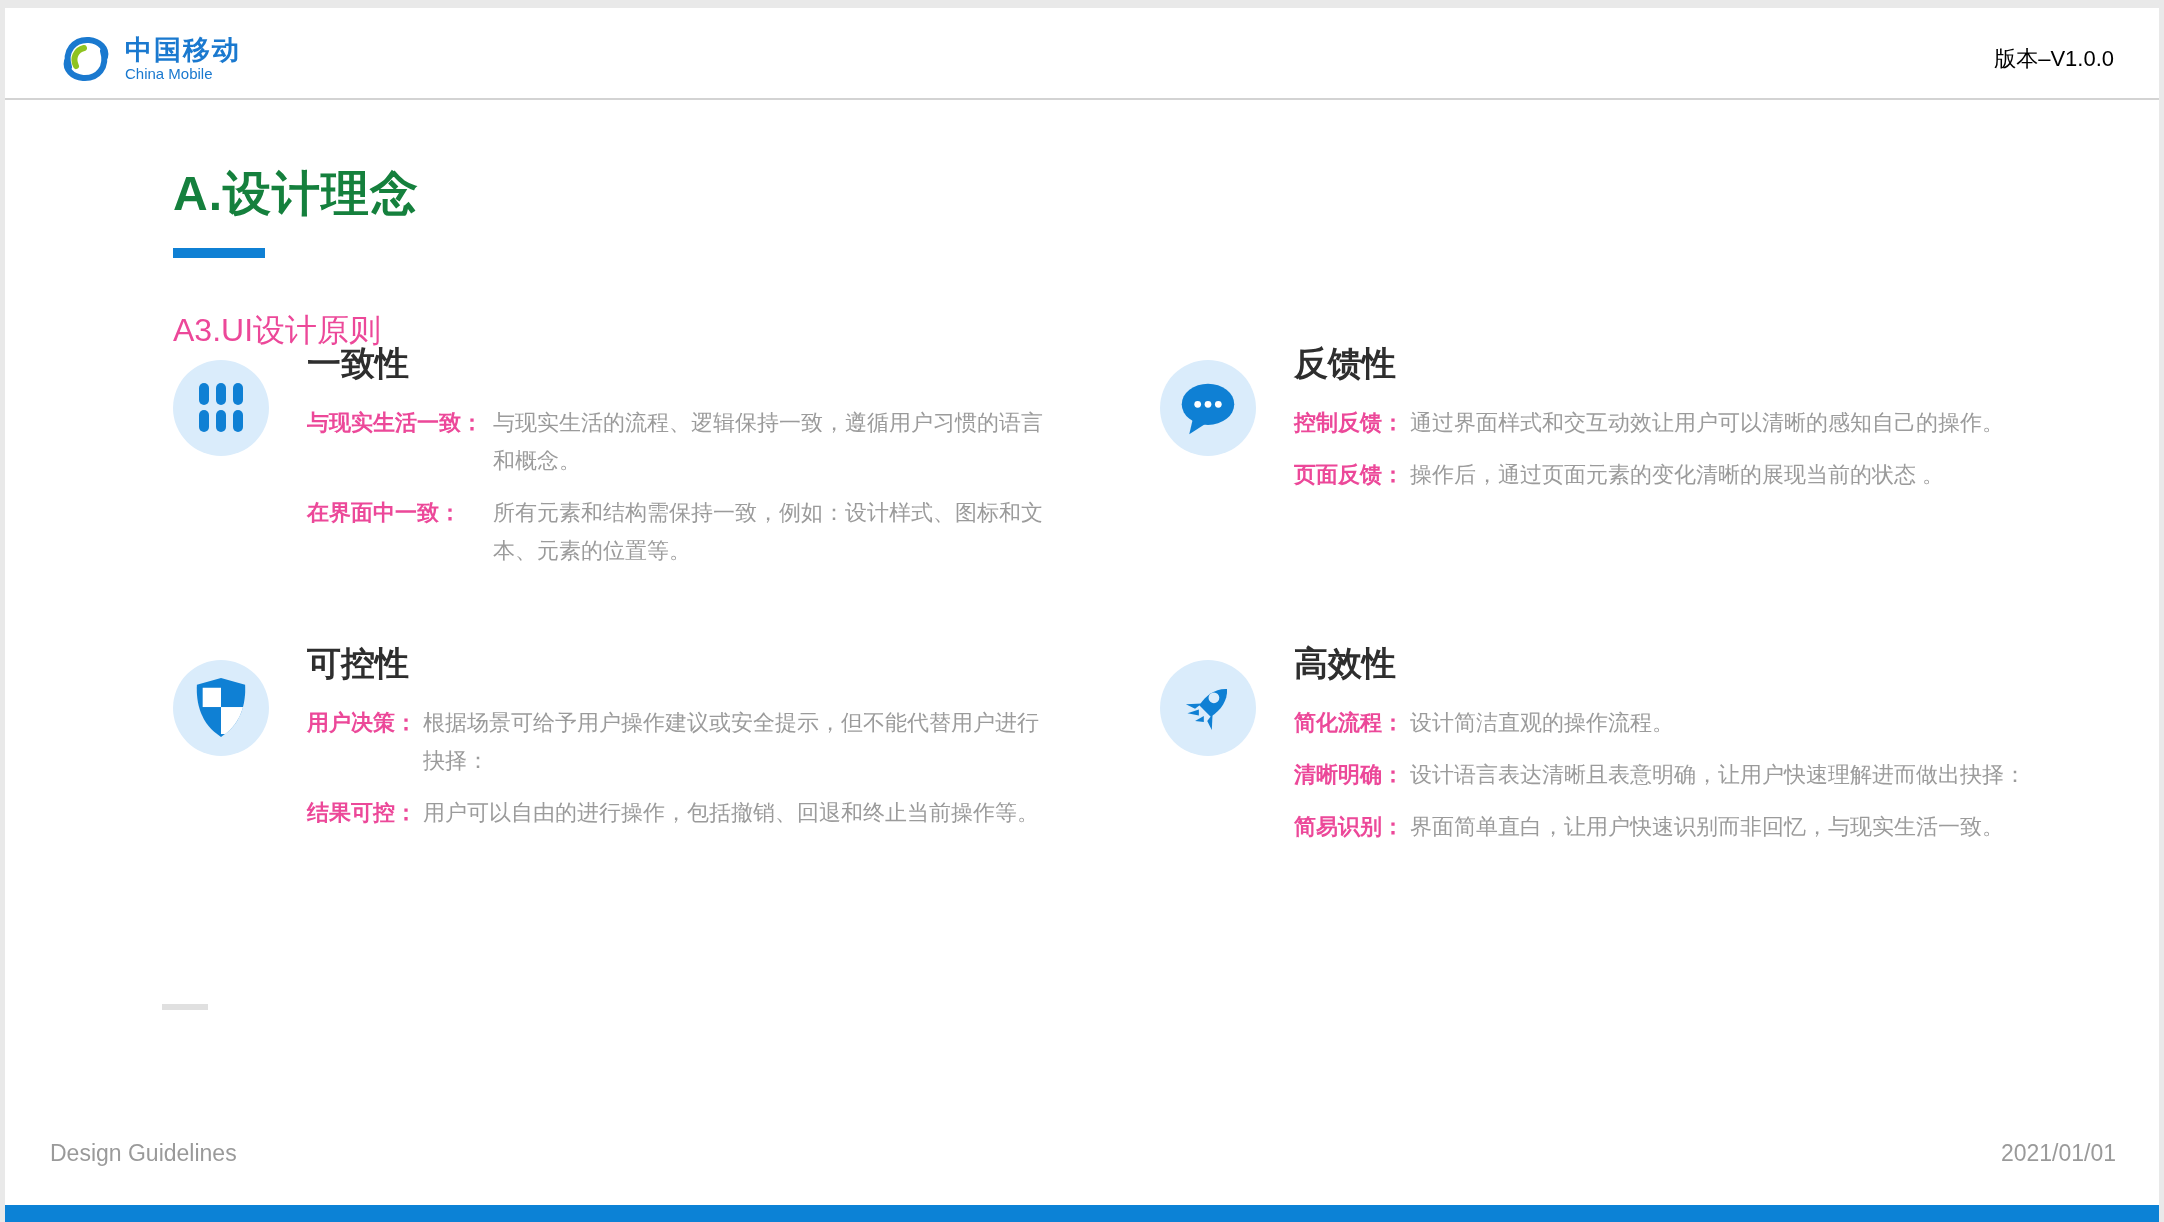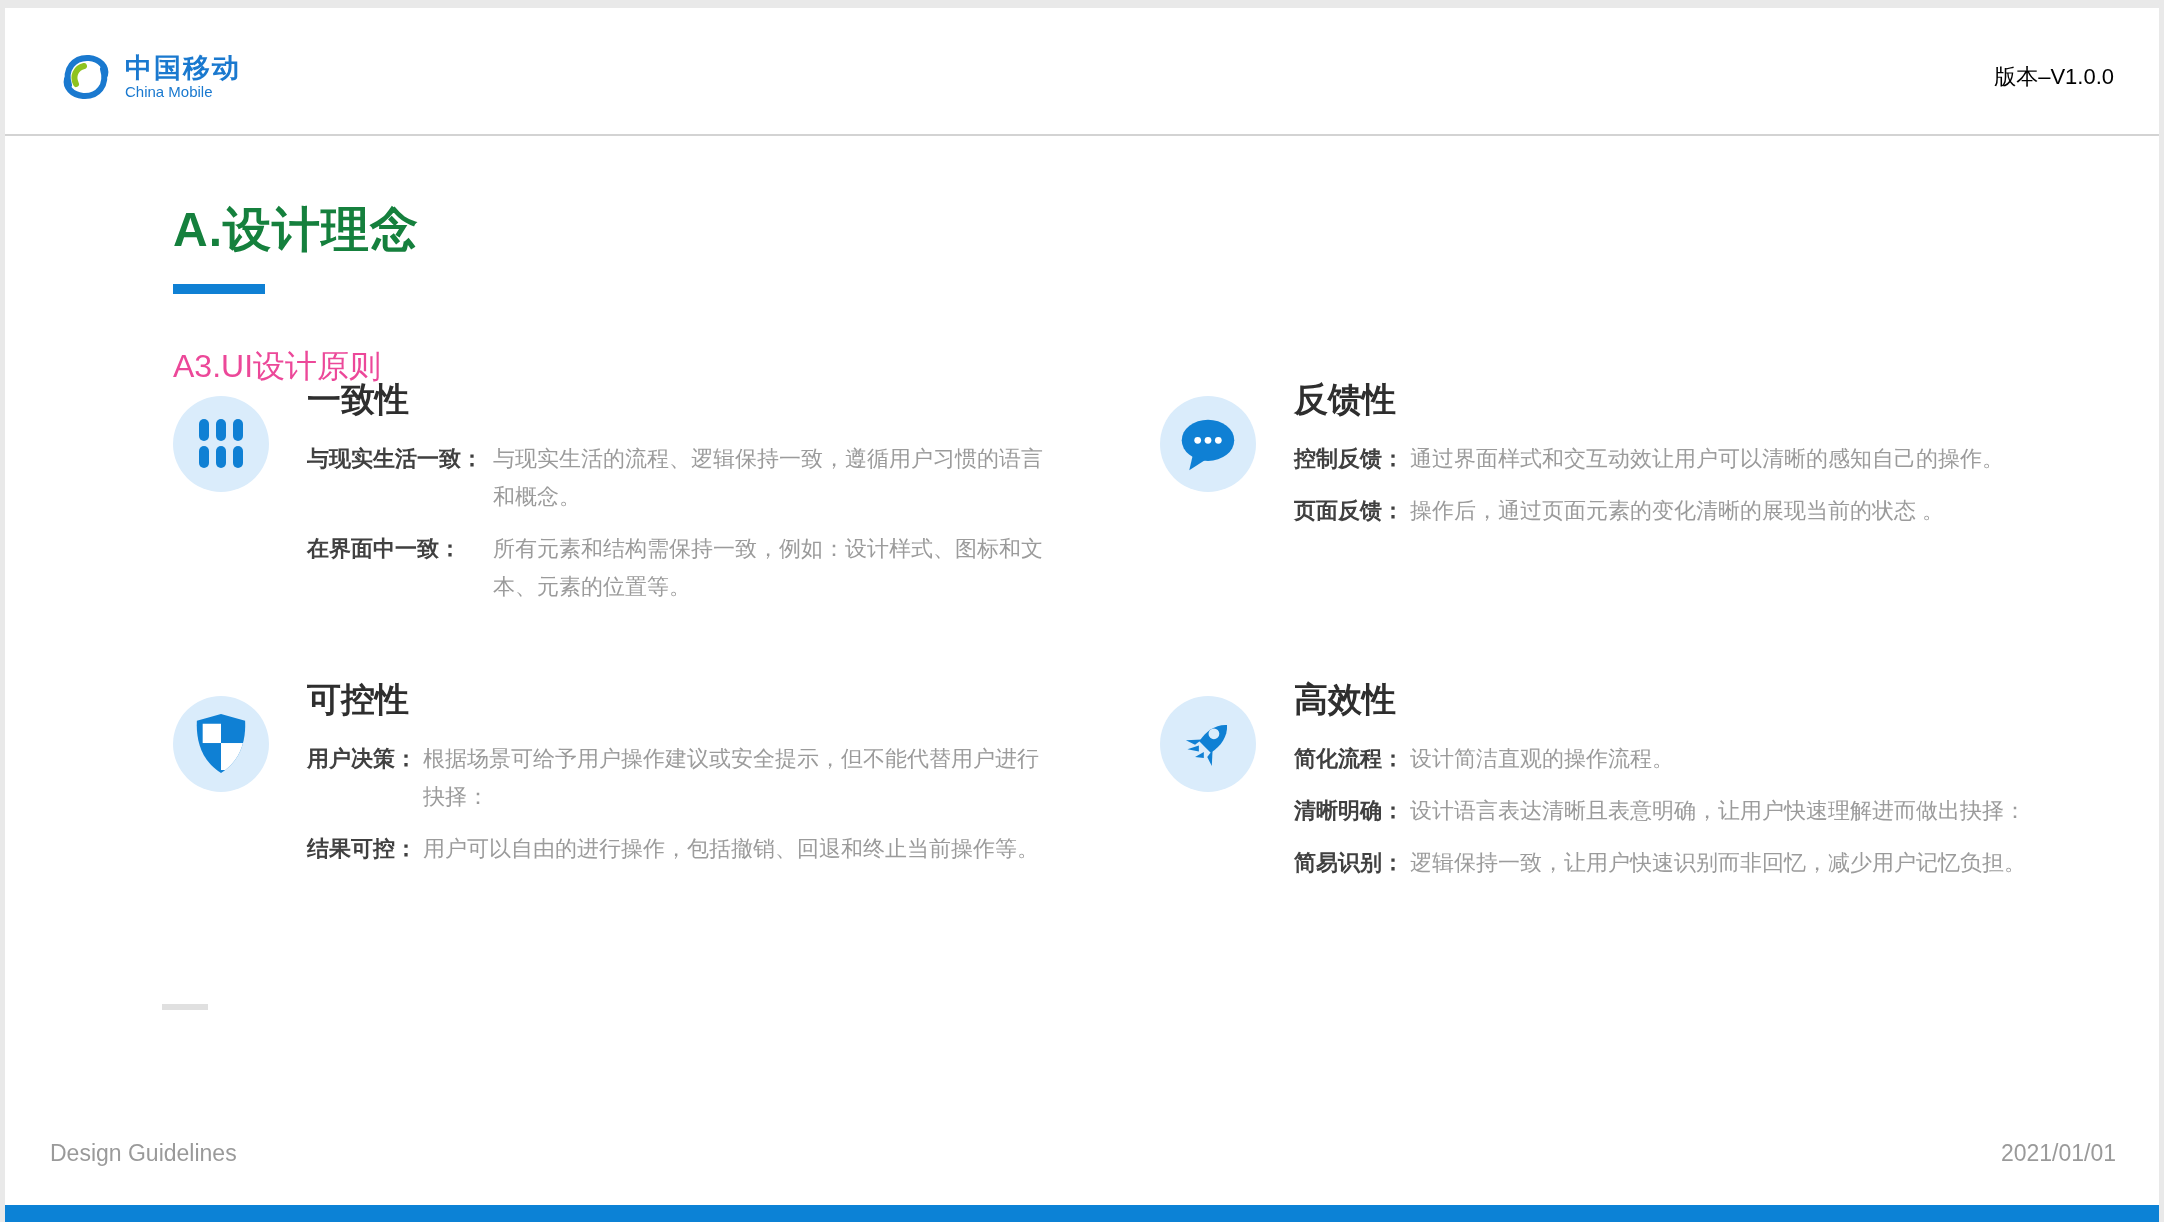"中国移动" .header { height: 128px -> 92px }
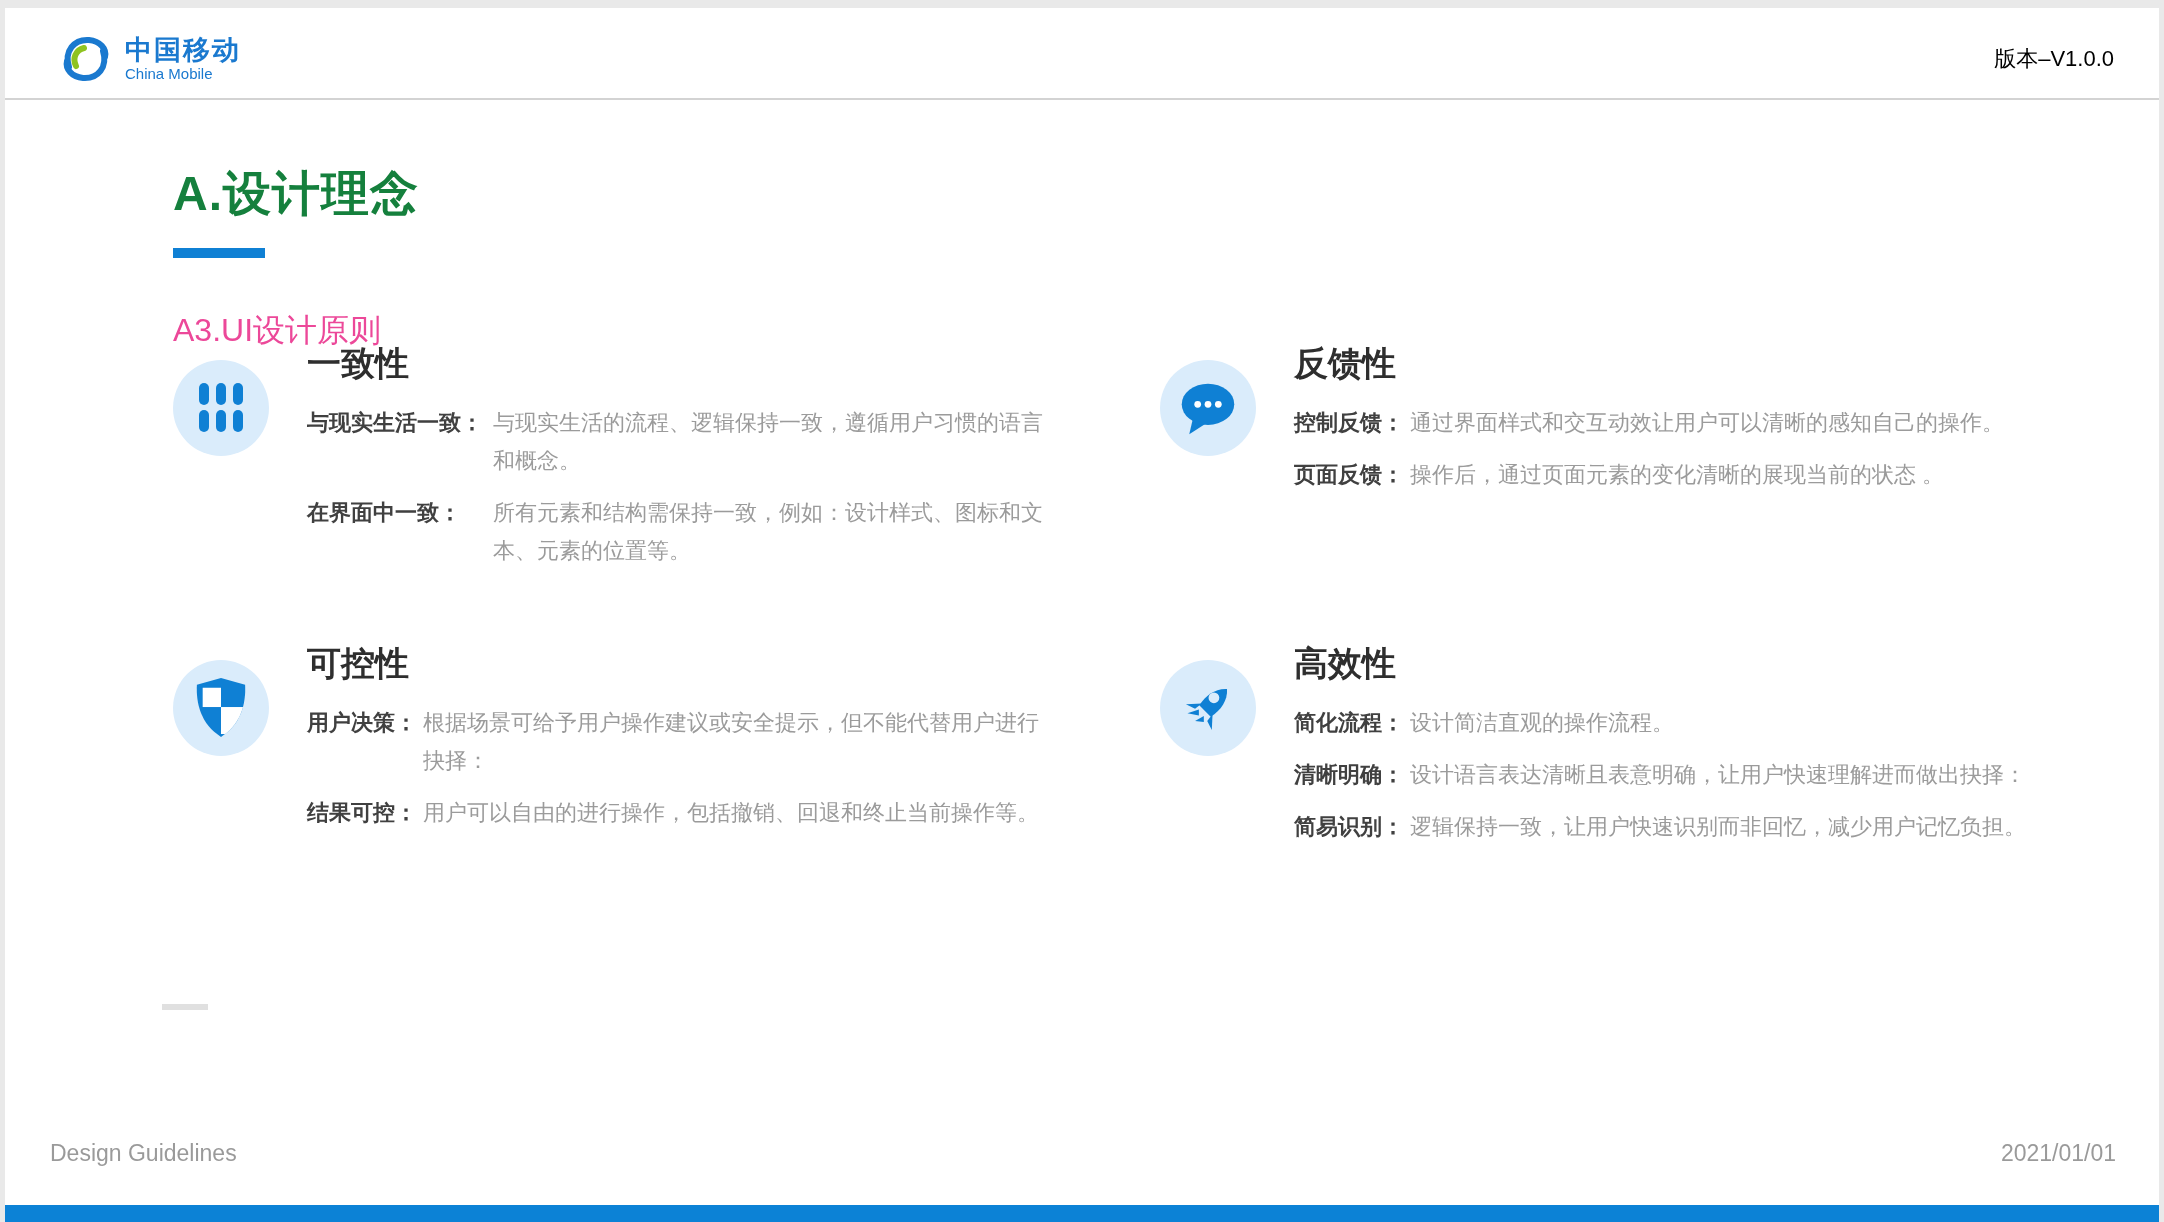"与现实生活一致：" .item-label { color: #404040 -> #ec4899 }
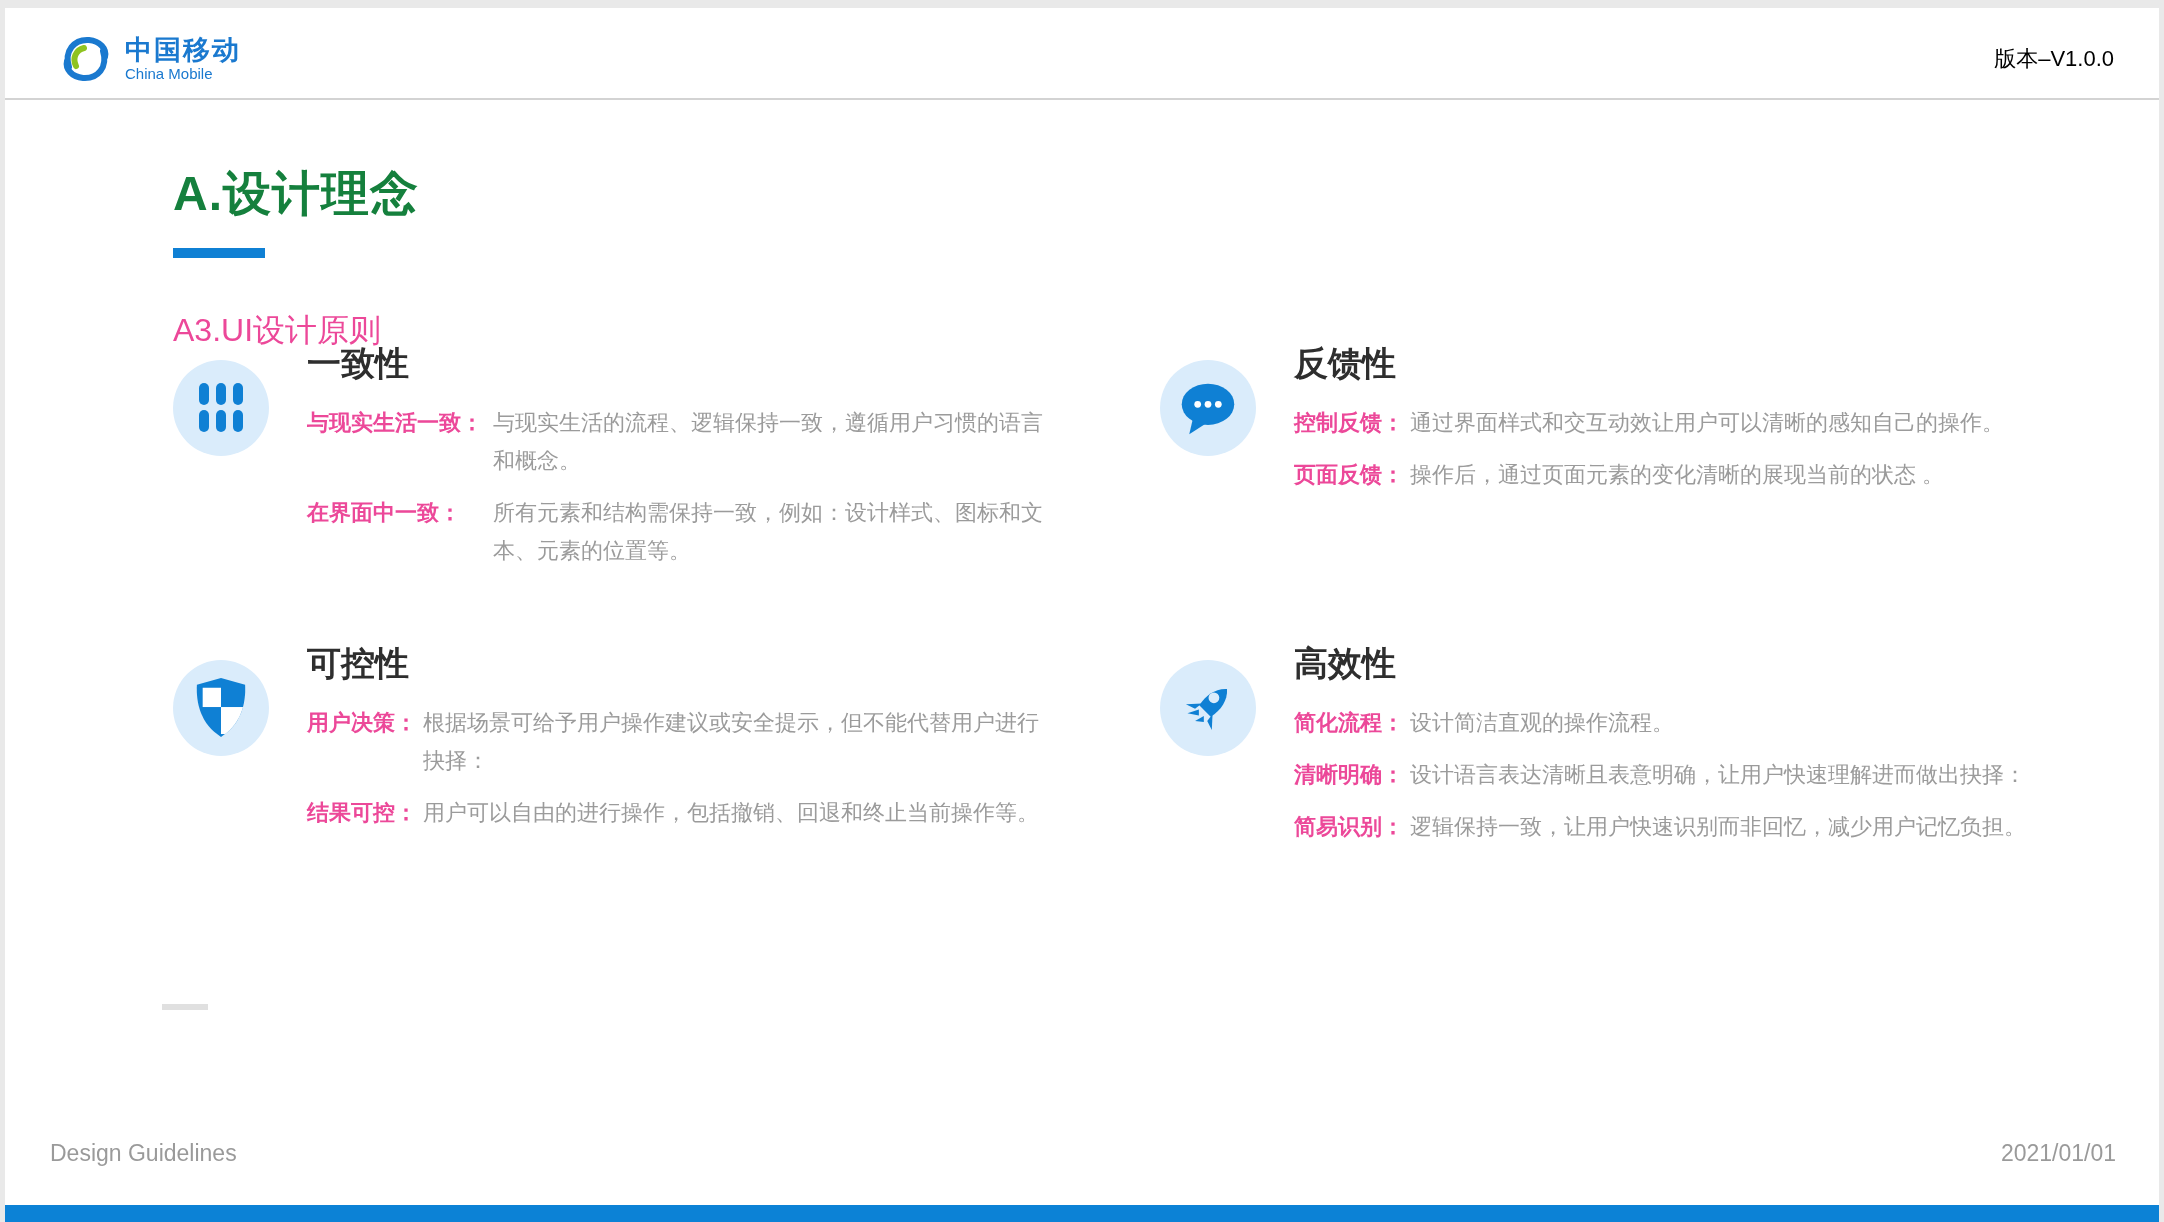"逻辑保持一致，让用户快速识别而非回忆，减少用户记忆负担。" div.item-desc { text: 逻辑保持一致，让用户快速识别而非回忆，减少用户记忆负担 -> 界面简单直白，让用户快速识别而非回忆，与现实生活一致 }
